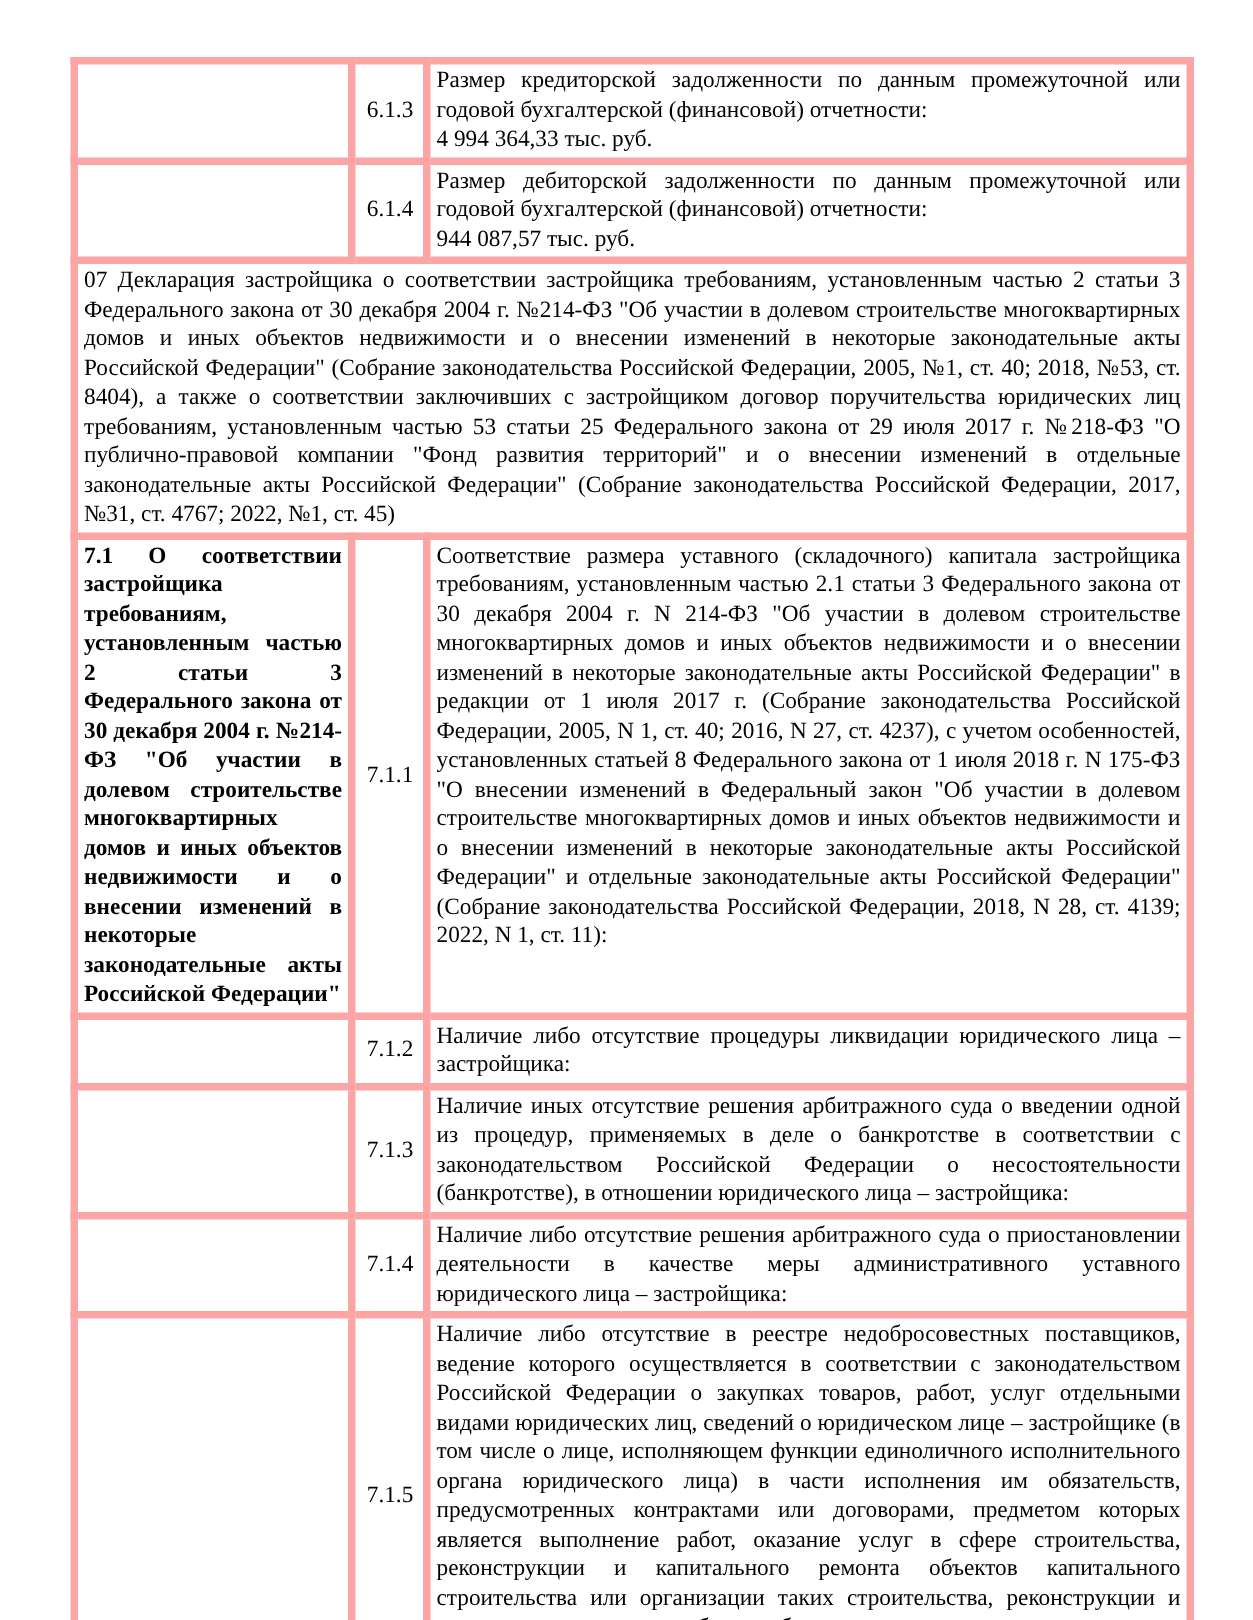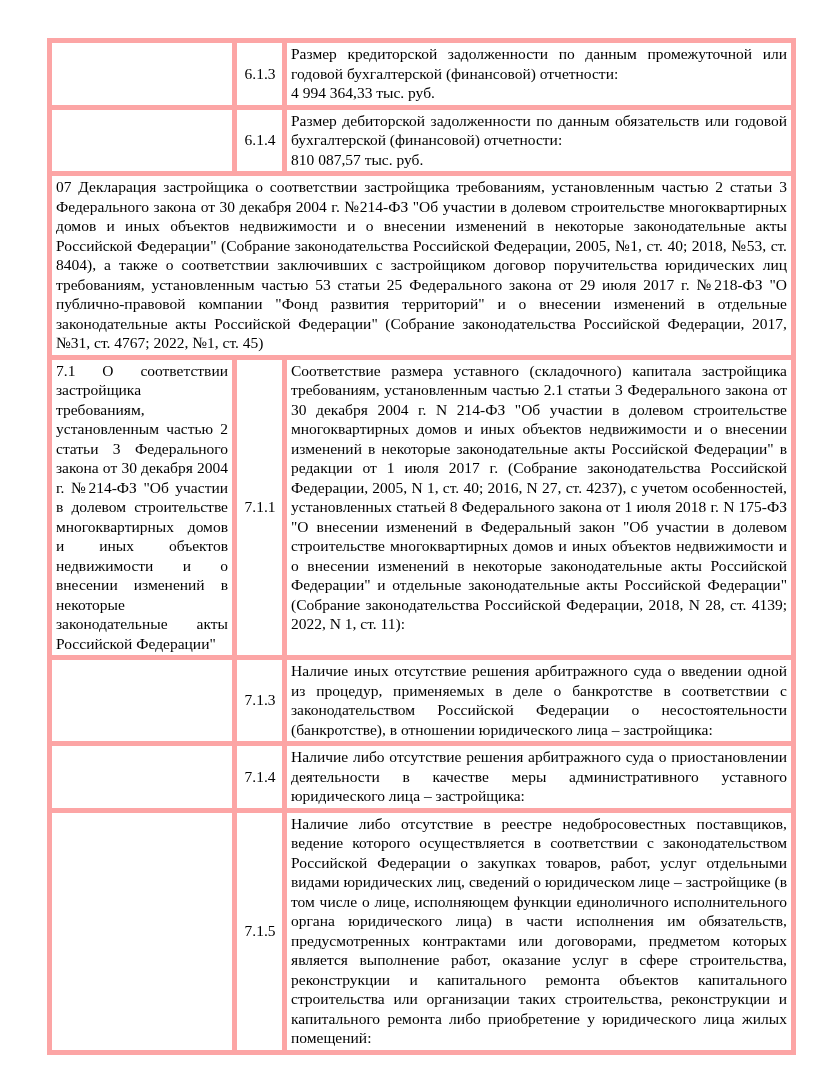"Размер дебиторской задолженности по" span { text: обязательств -> промежуточной }
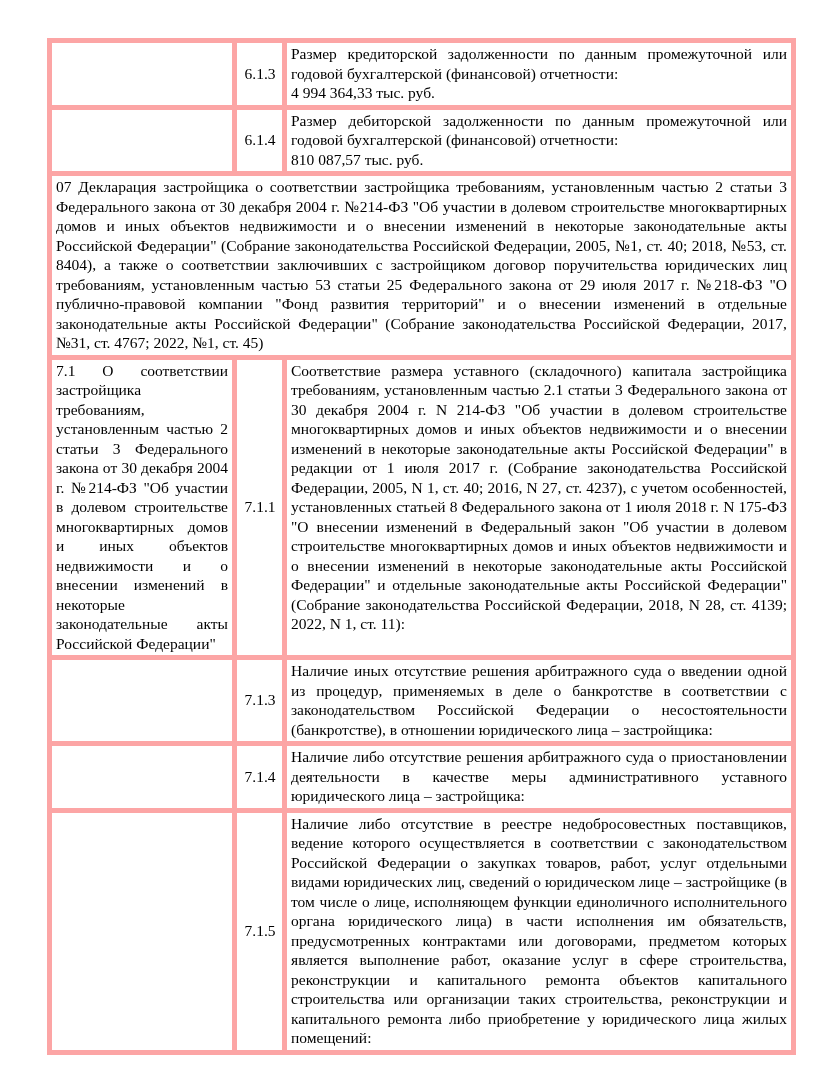"810 087,57 тыс. руб." span.val { text: 810 087,57 -> 944 087,57 }
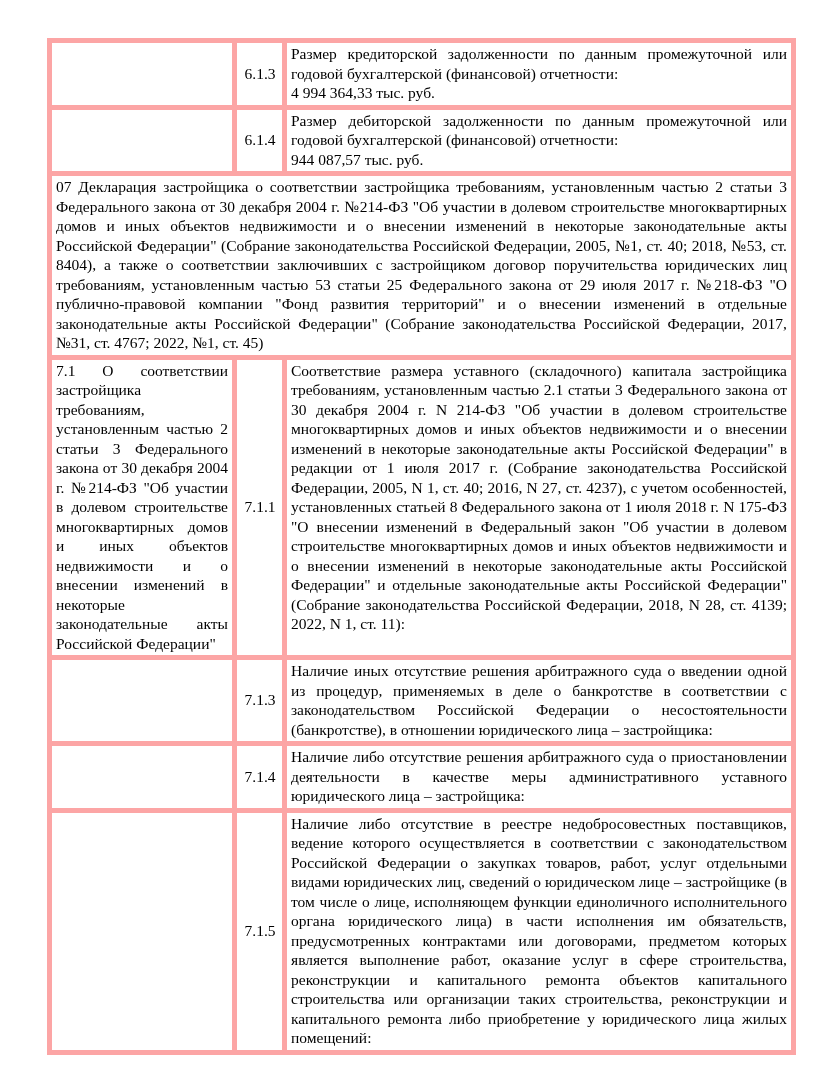"7.1 О соответствии застройщика" td.cat { font-weight: none -> bold }
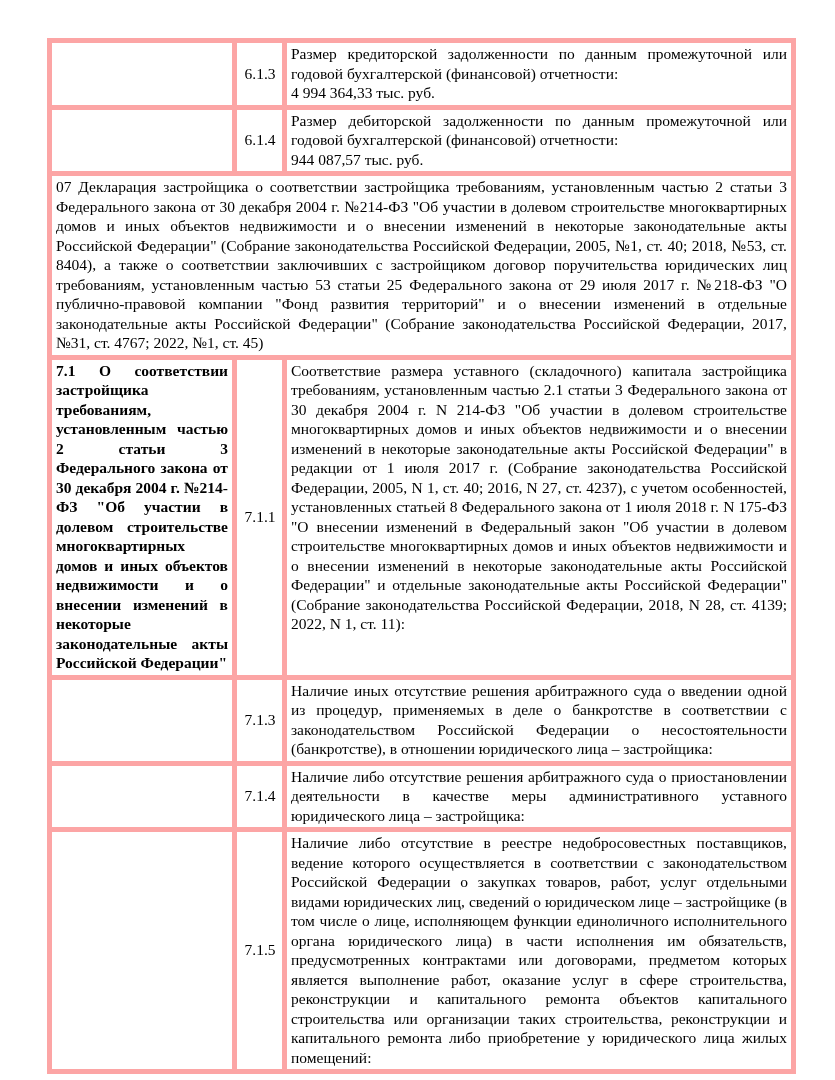"7.1.2" tr { html: none -> <tr> <td></td> <td>7.1.2</td> <td> <span>Наличие либо отсутствие процедуры ликвидации юридического лица – застройщика:</span> </td> </tr> }
